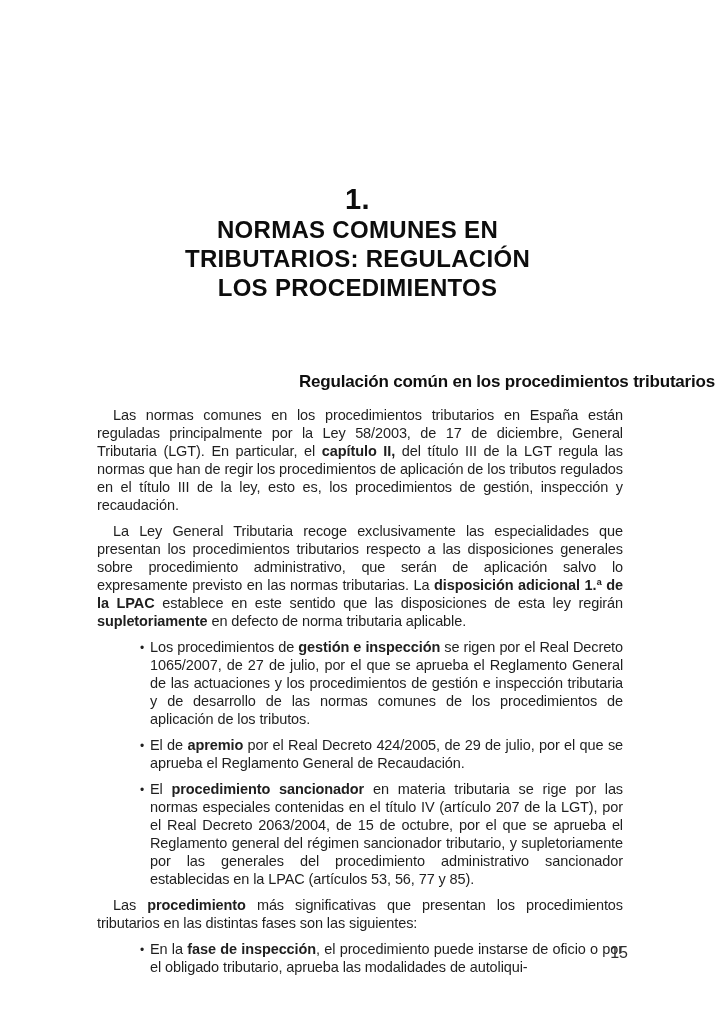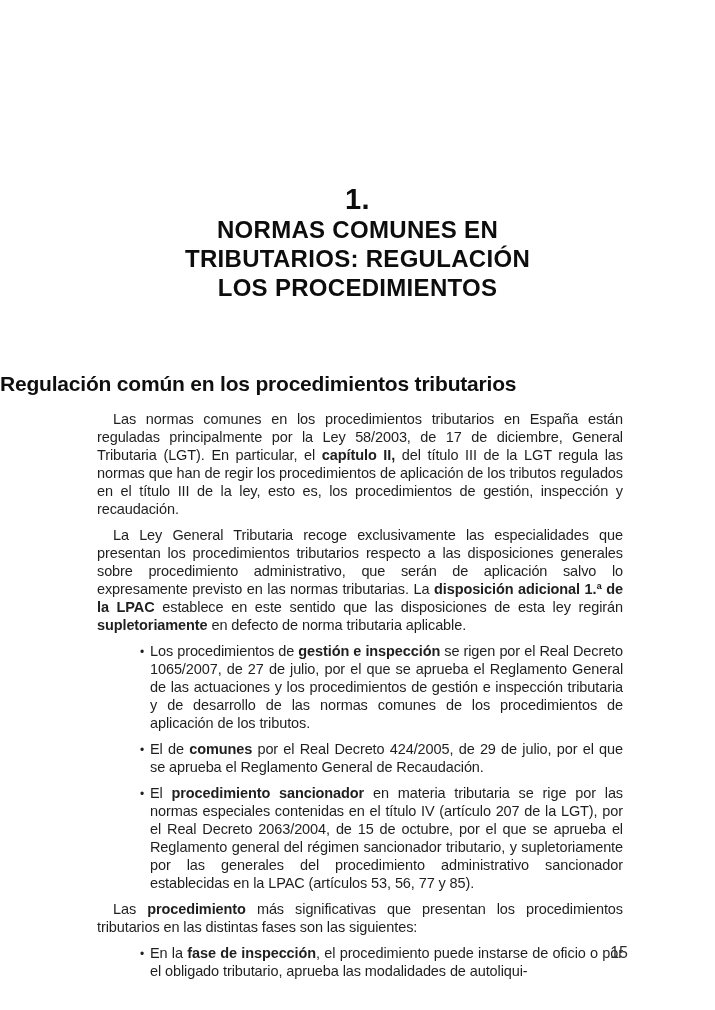"Regulación común en los procedimientos" .section-heading { font-size: 21px -> 17px; text-align: left -> right }
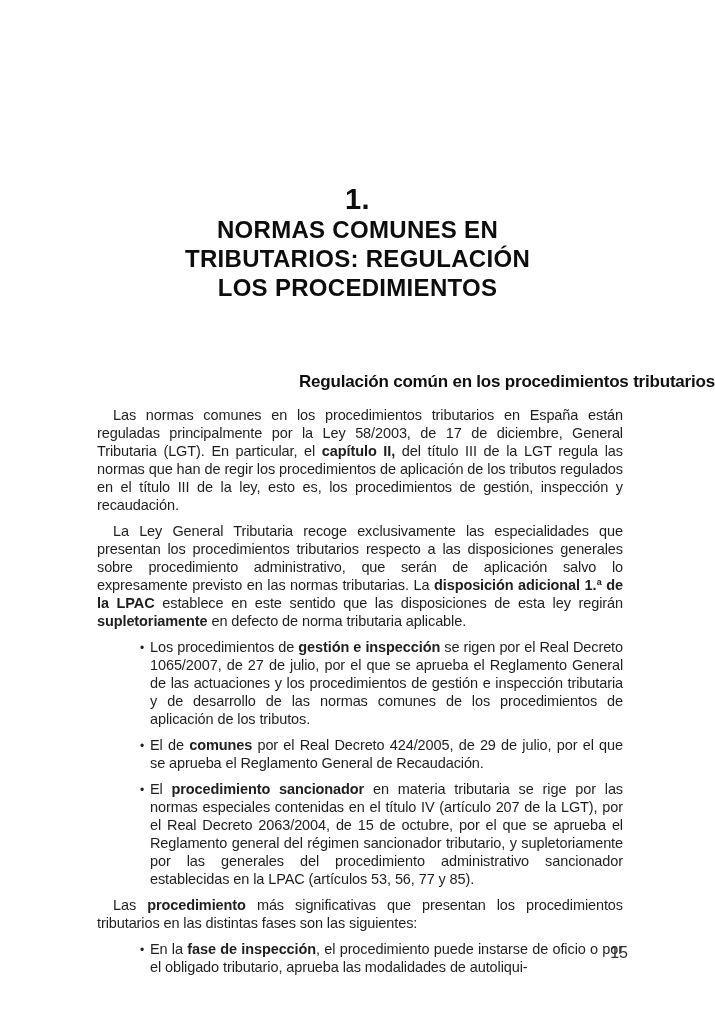"comunes" span.bold { text: comunes -> apremio }
